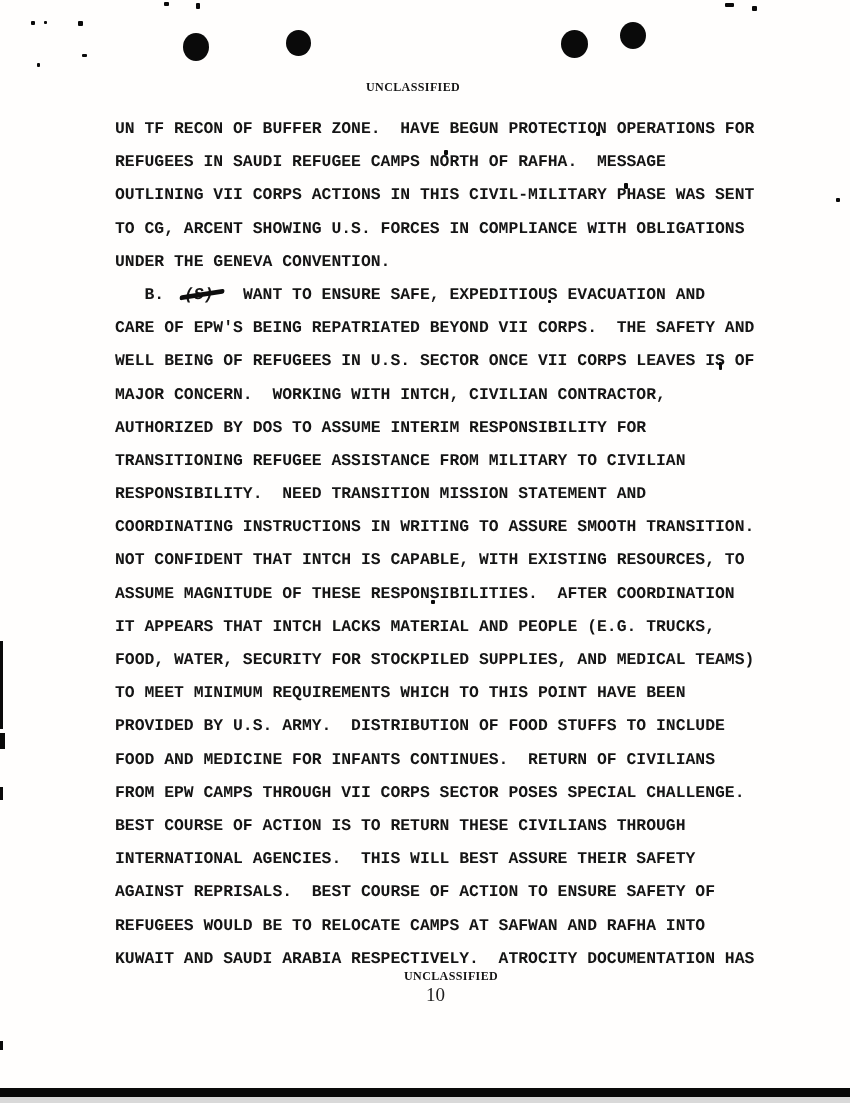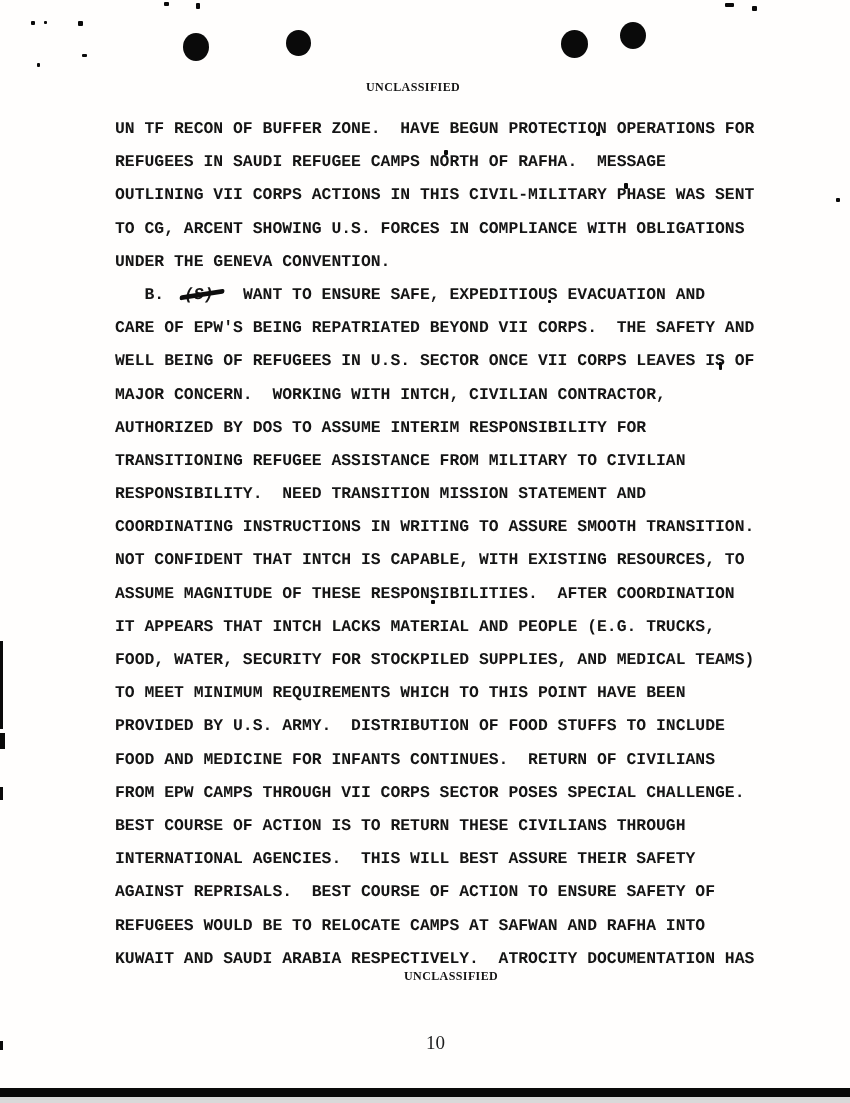"10" .page-number { top: 1032px -> 984px }
